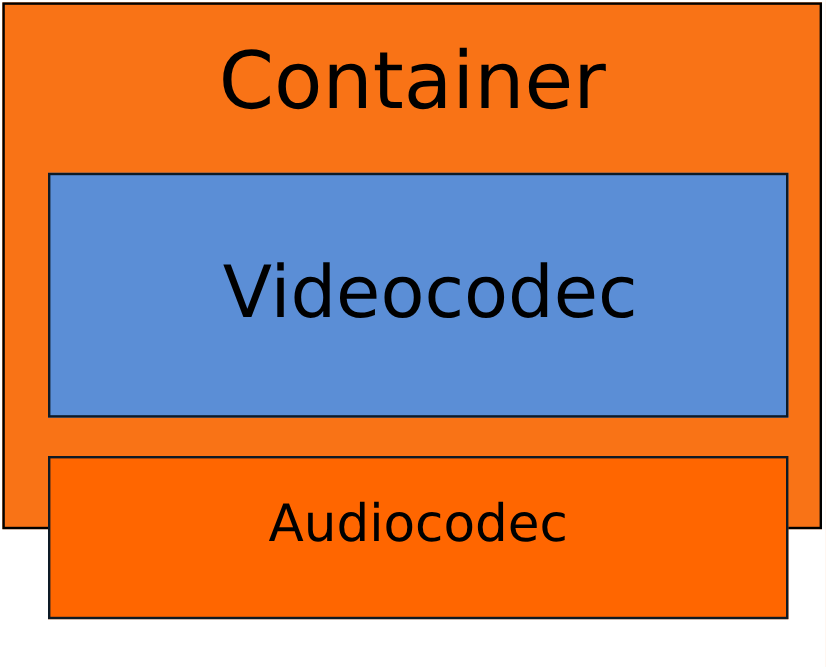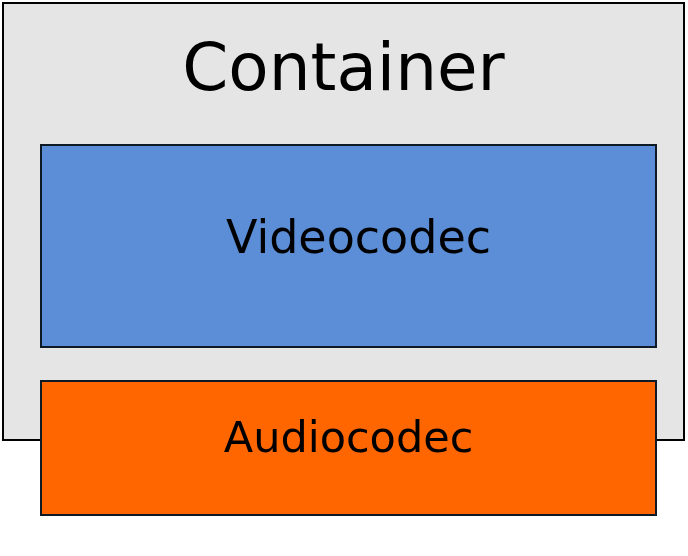"Container" #container-box { background: #e5e5e5 -> #f97316 }
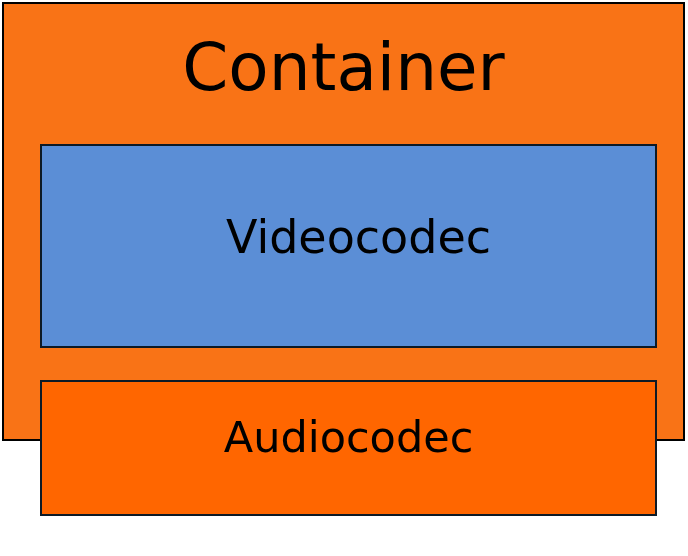"Videocodec" #video-box > .node-label { font-size: 46px -> 60px }
